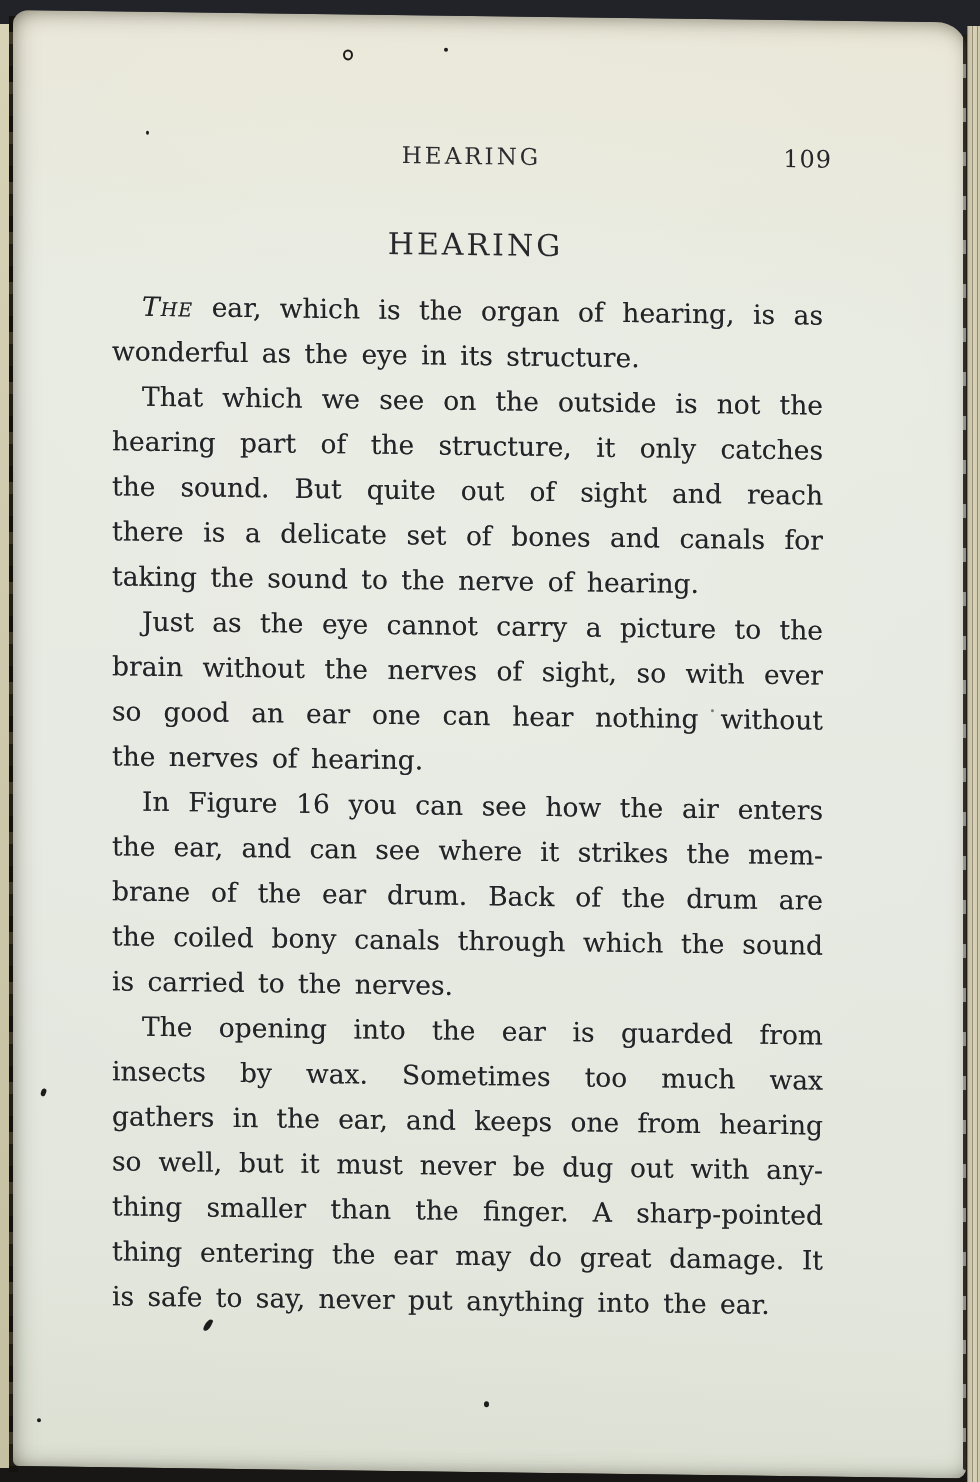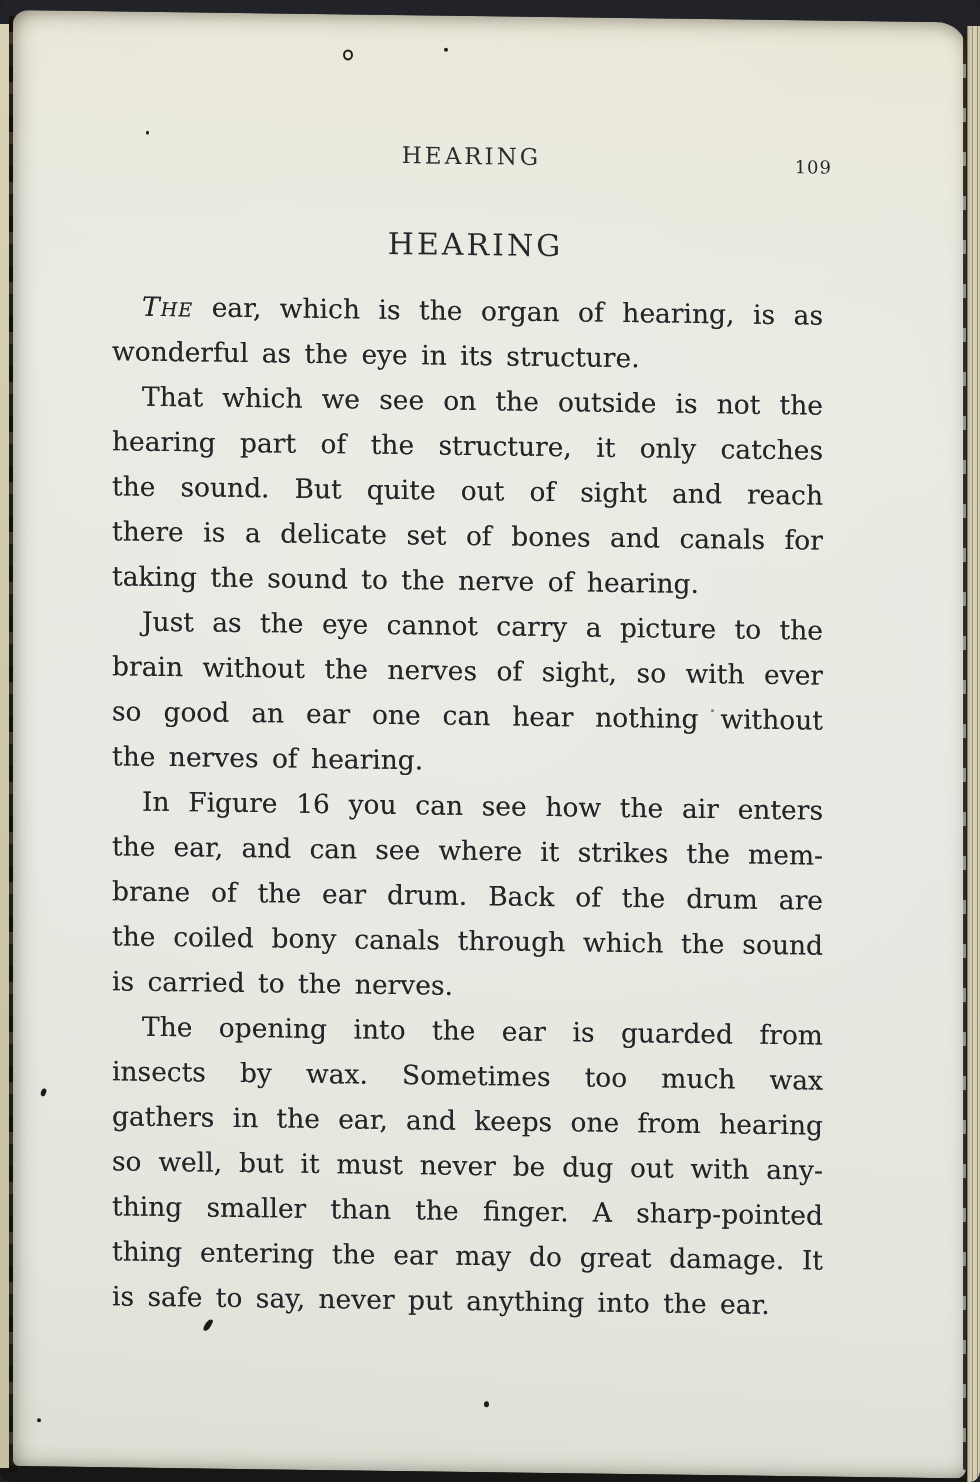"HEARING" .scan { border-radius: 11px -> none }
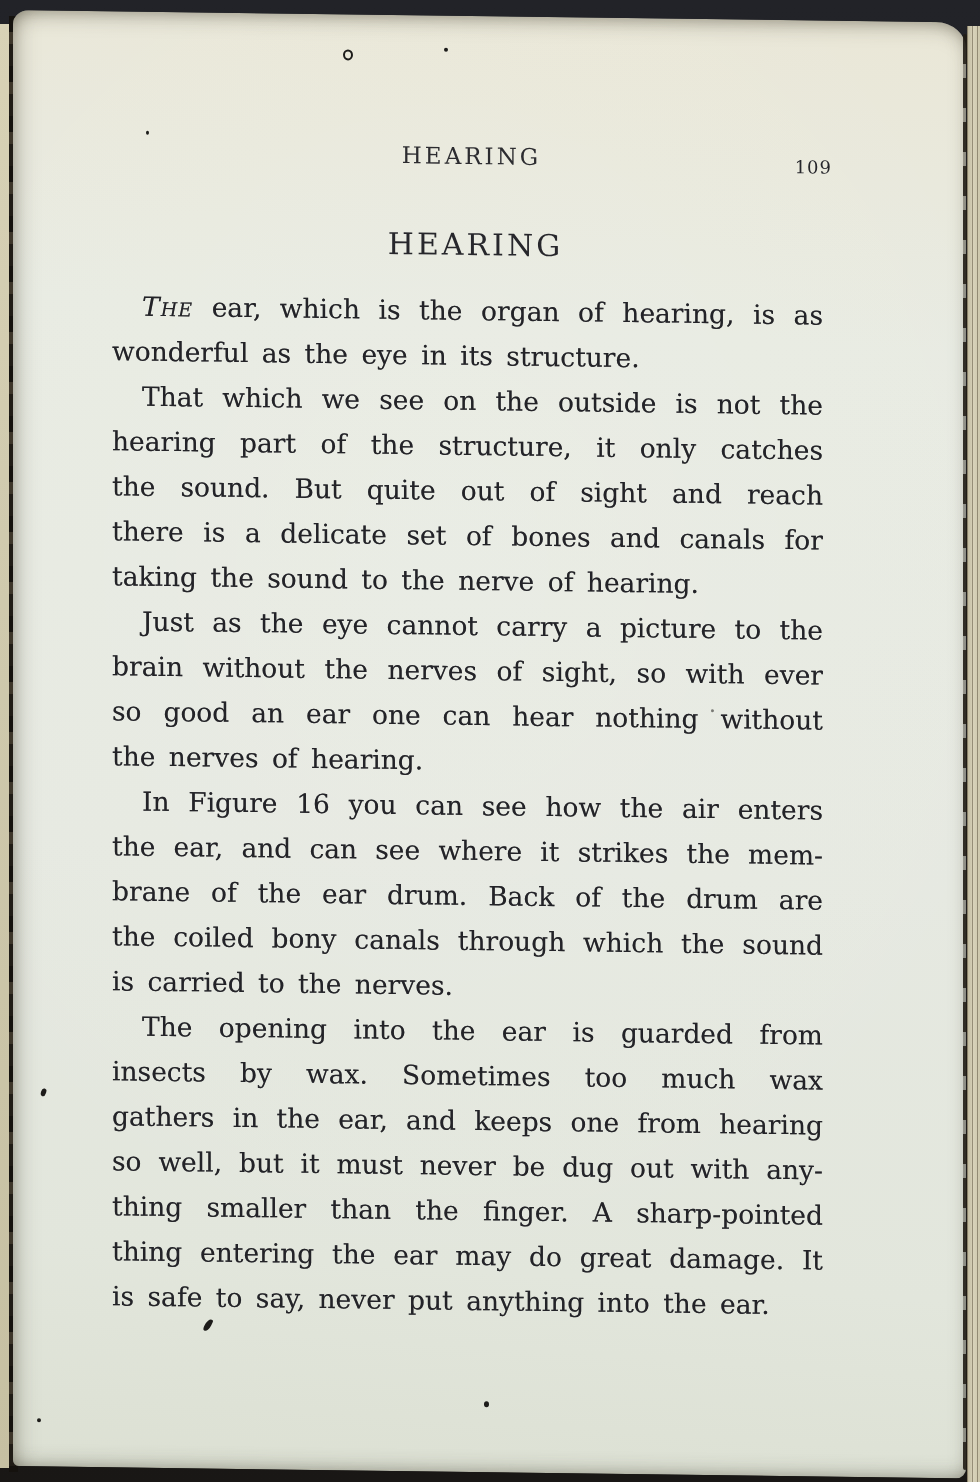"109" .page-number { font-size: 18px -> 24px; top: 136px -> 125px }
